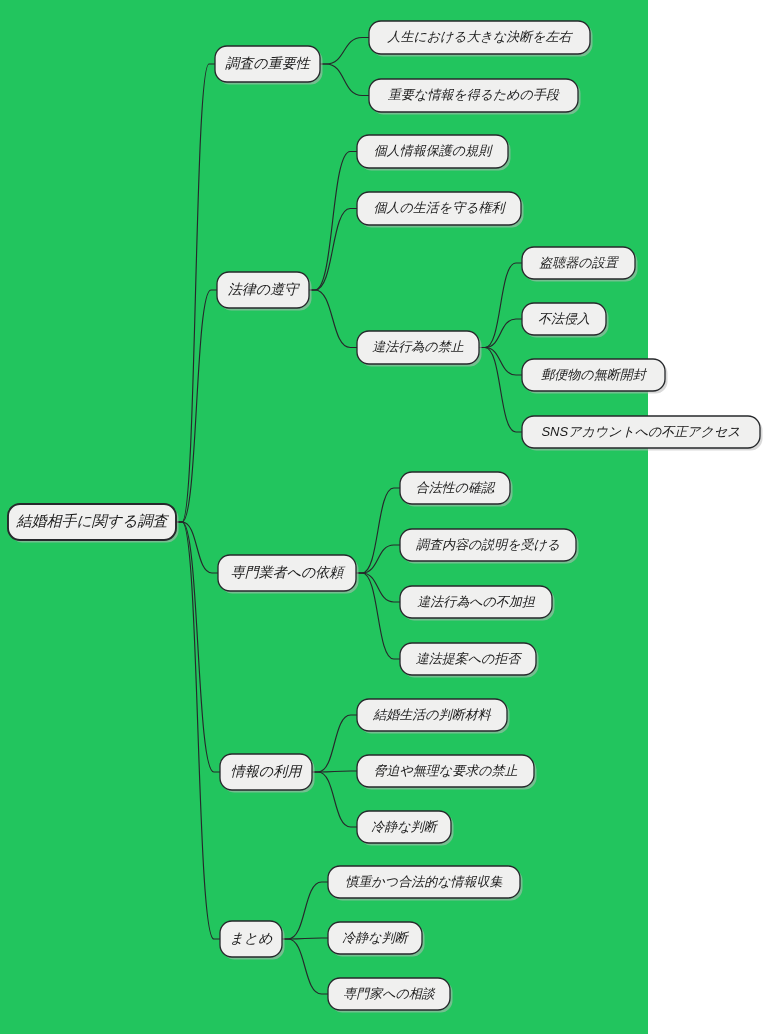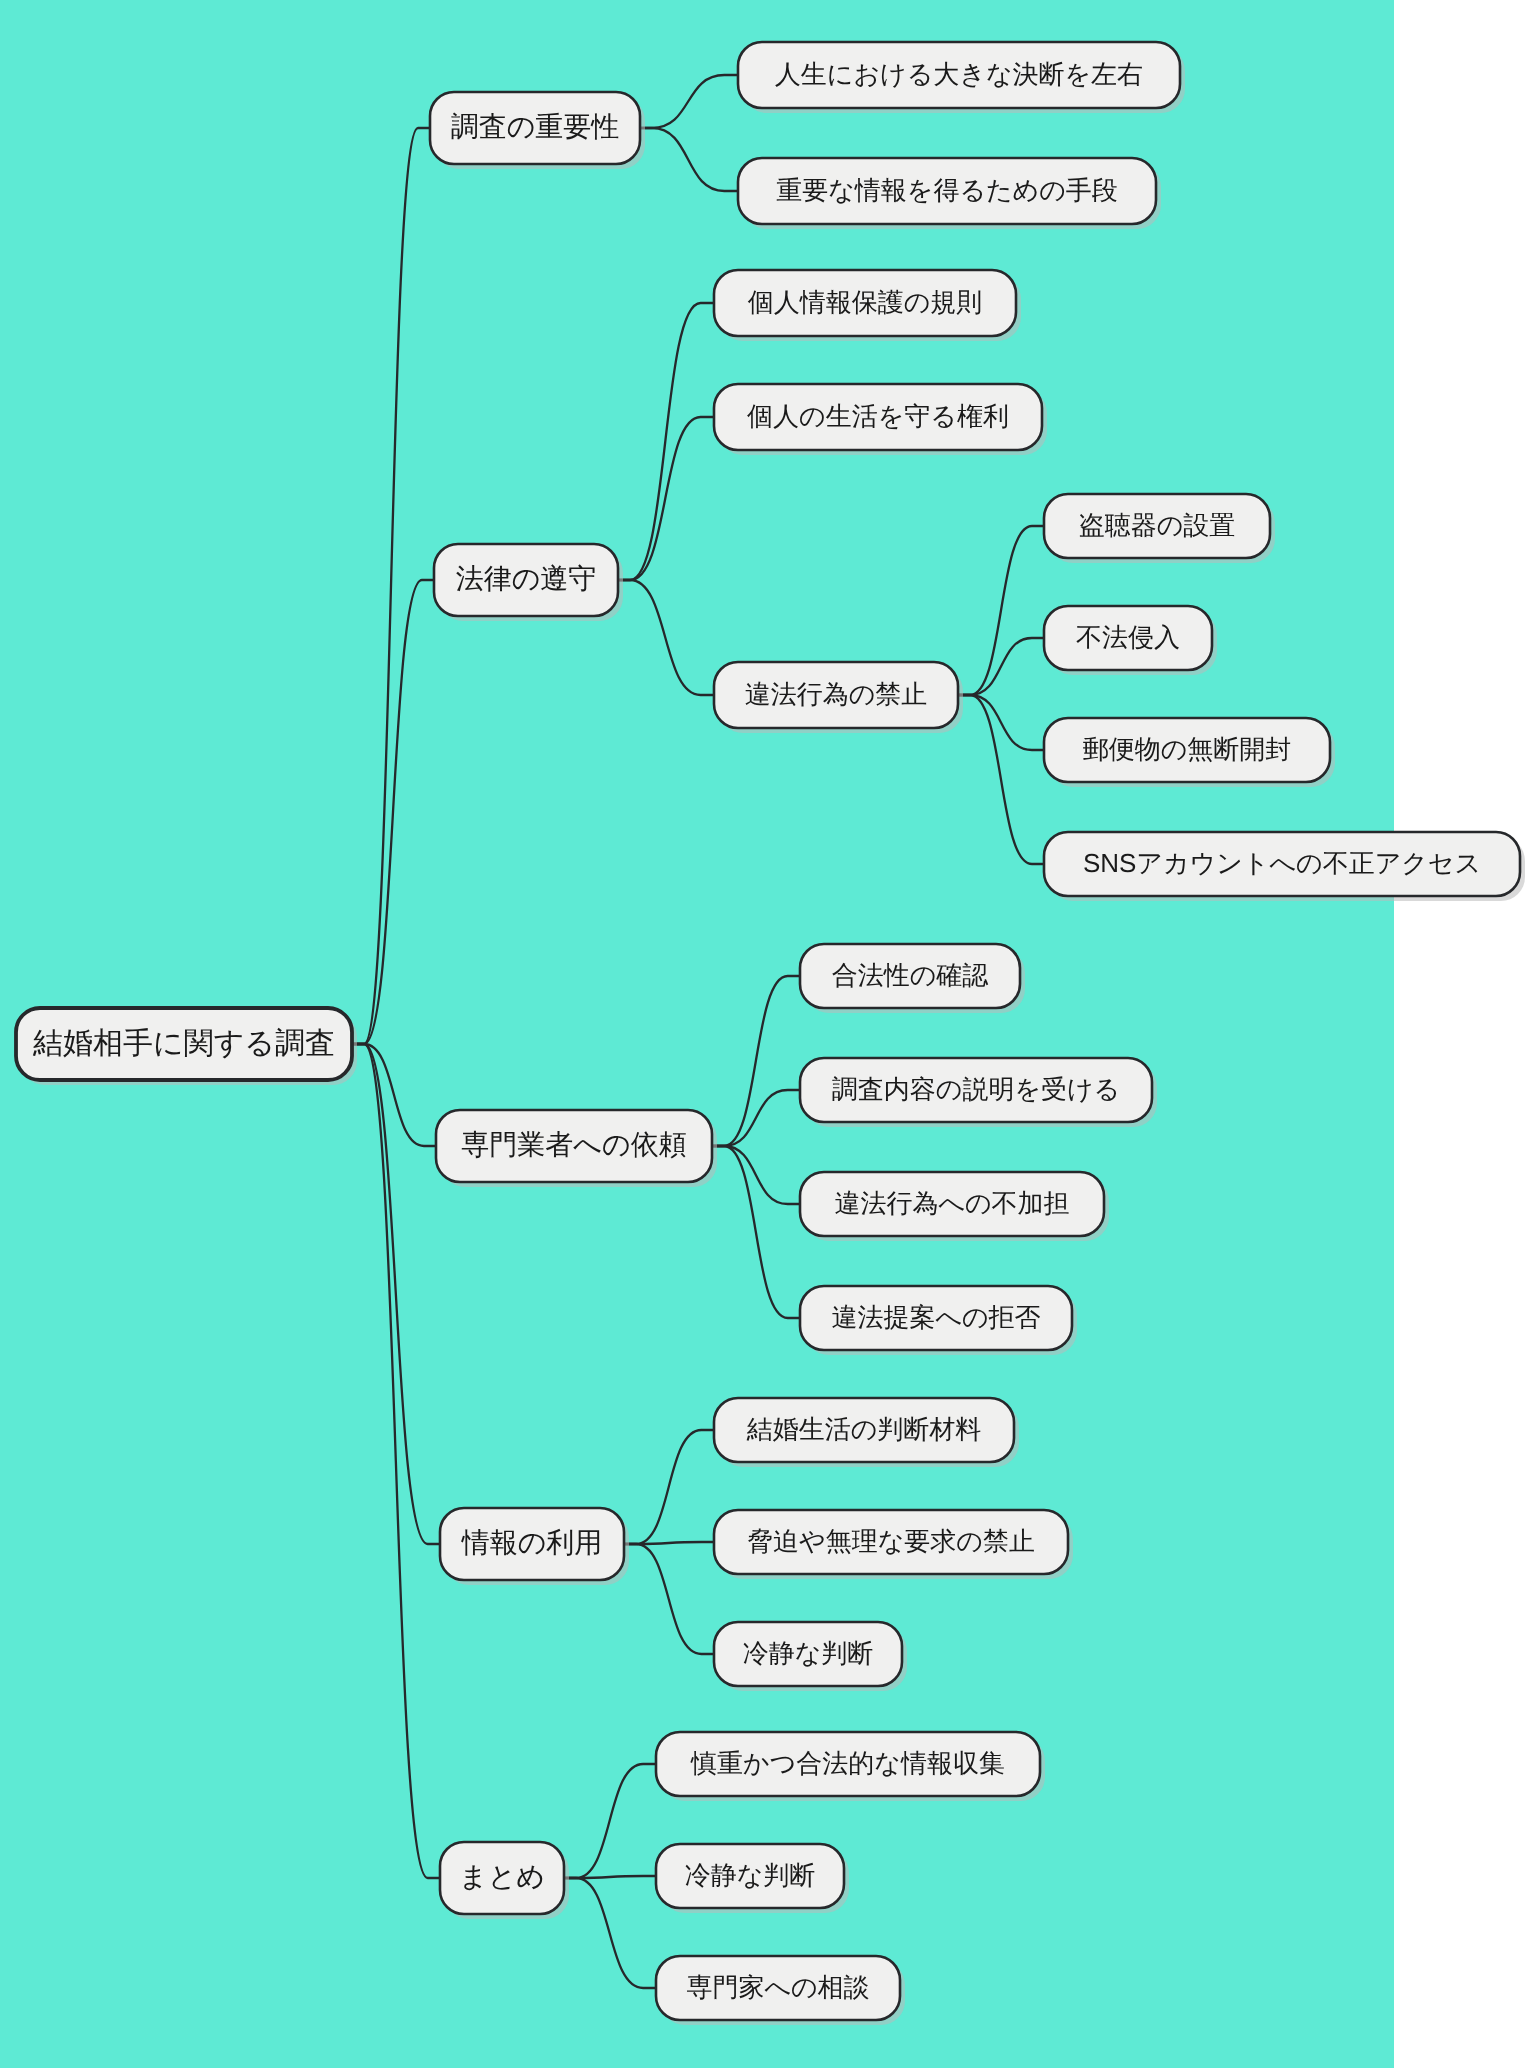"人生における大きな決断を左右" #mindmap-root { background: #5eead4 -> #22c55e; font-style: none -> italic; width: 697px -> 648px }
